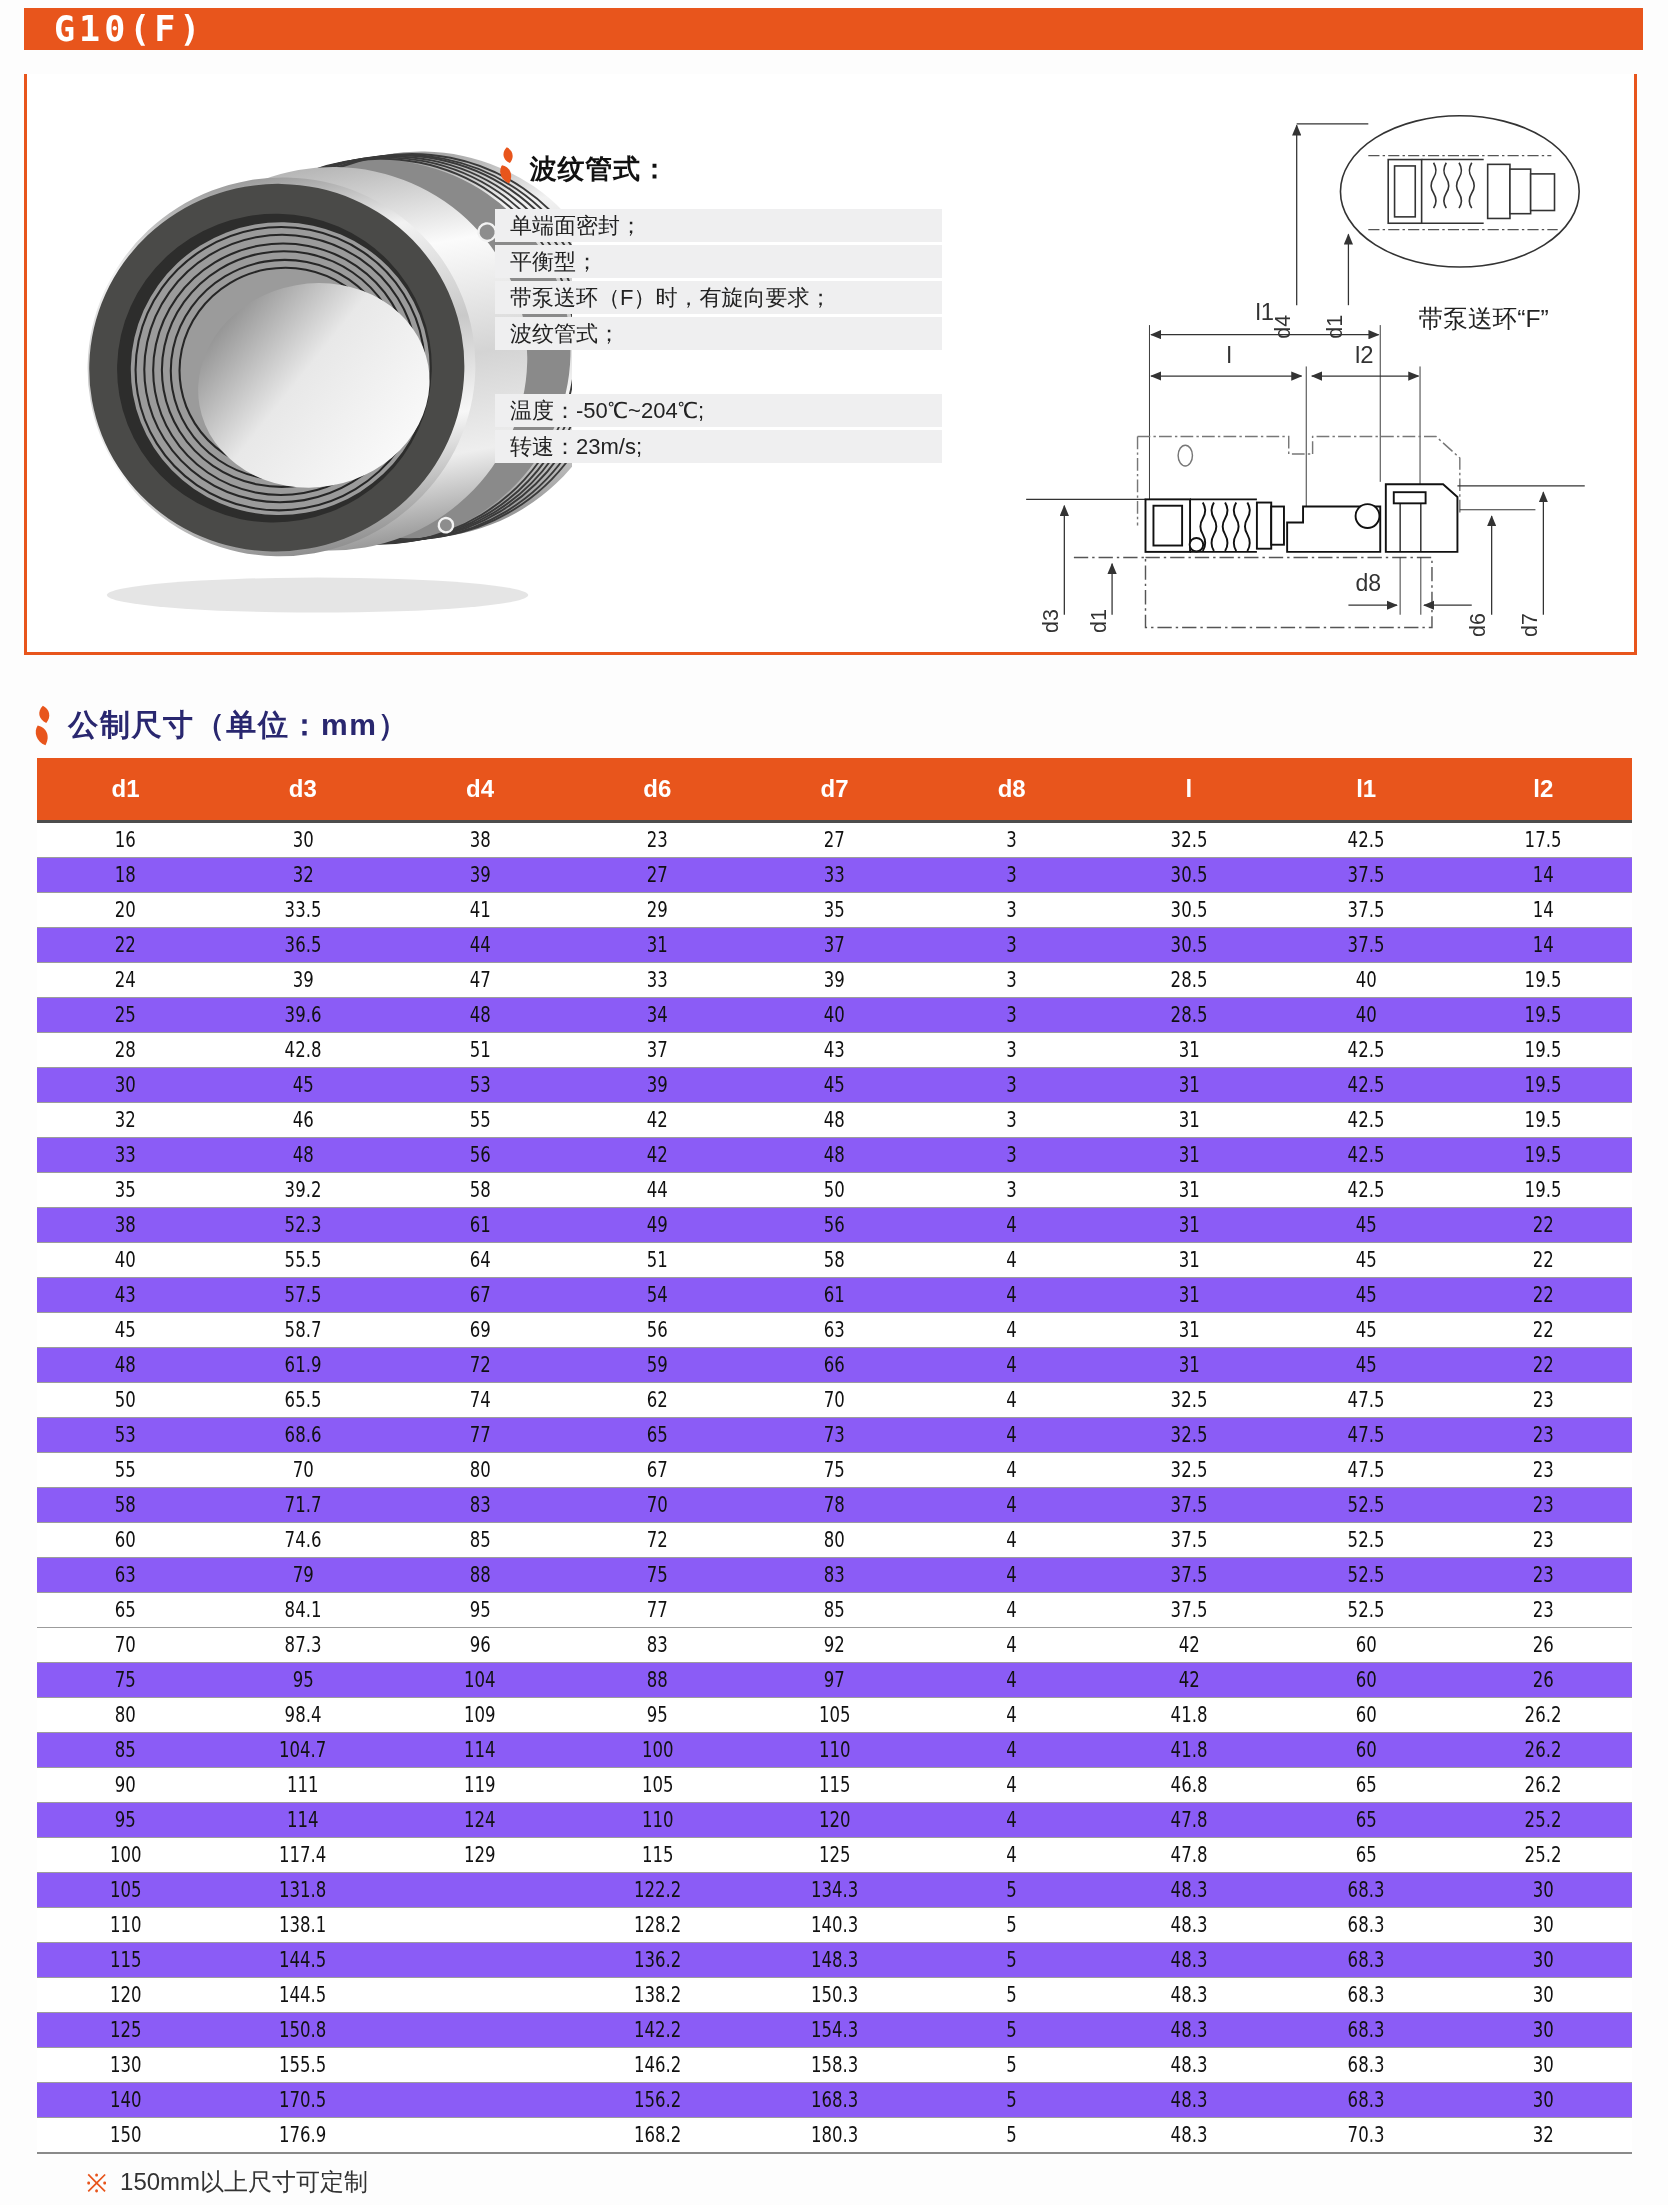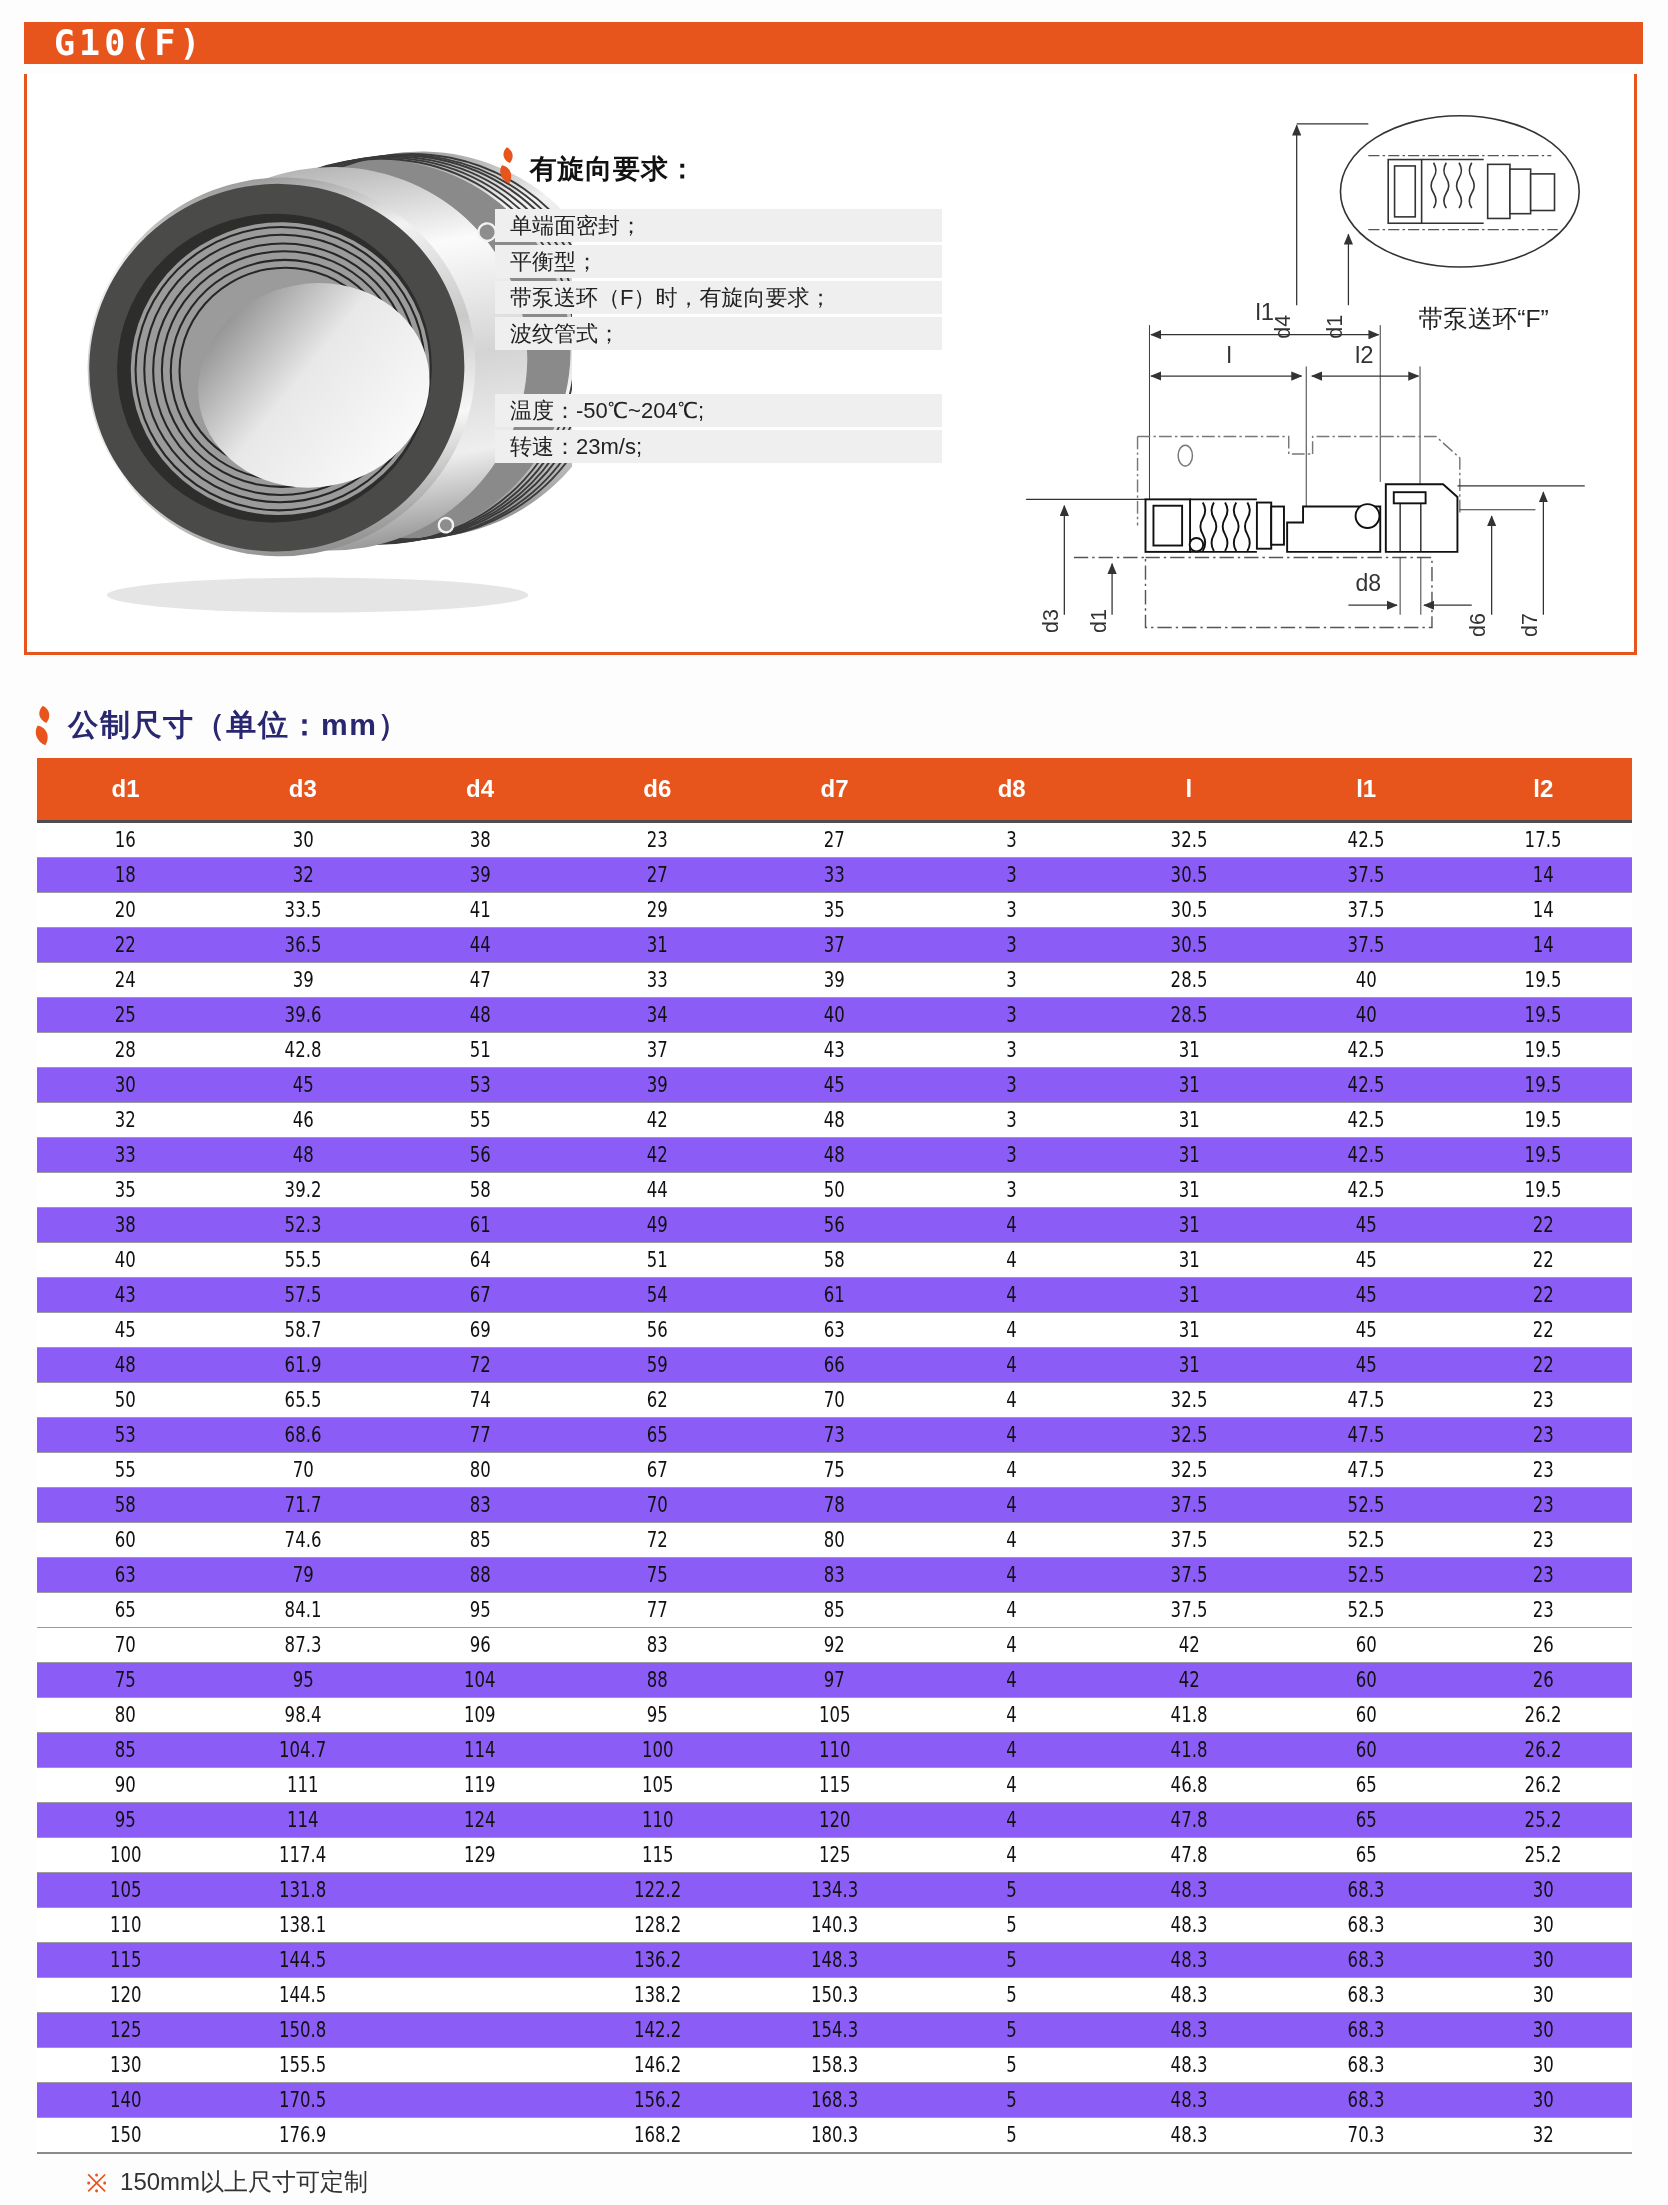"G10(F)" .top-tab { top: 22px -> 8px }
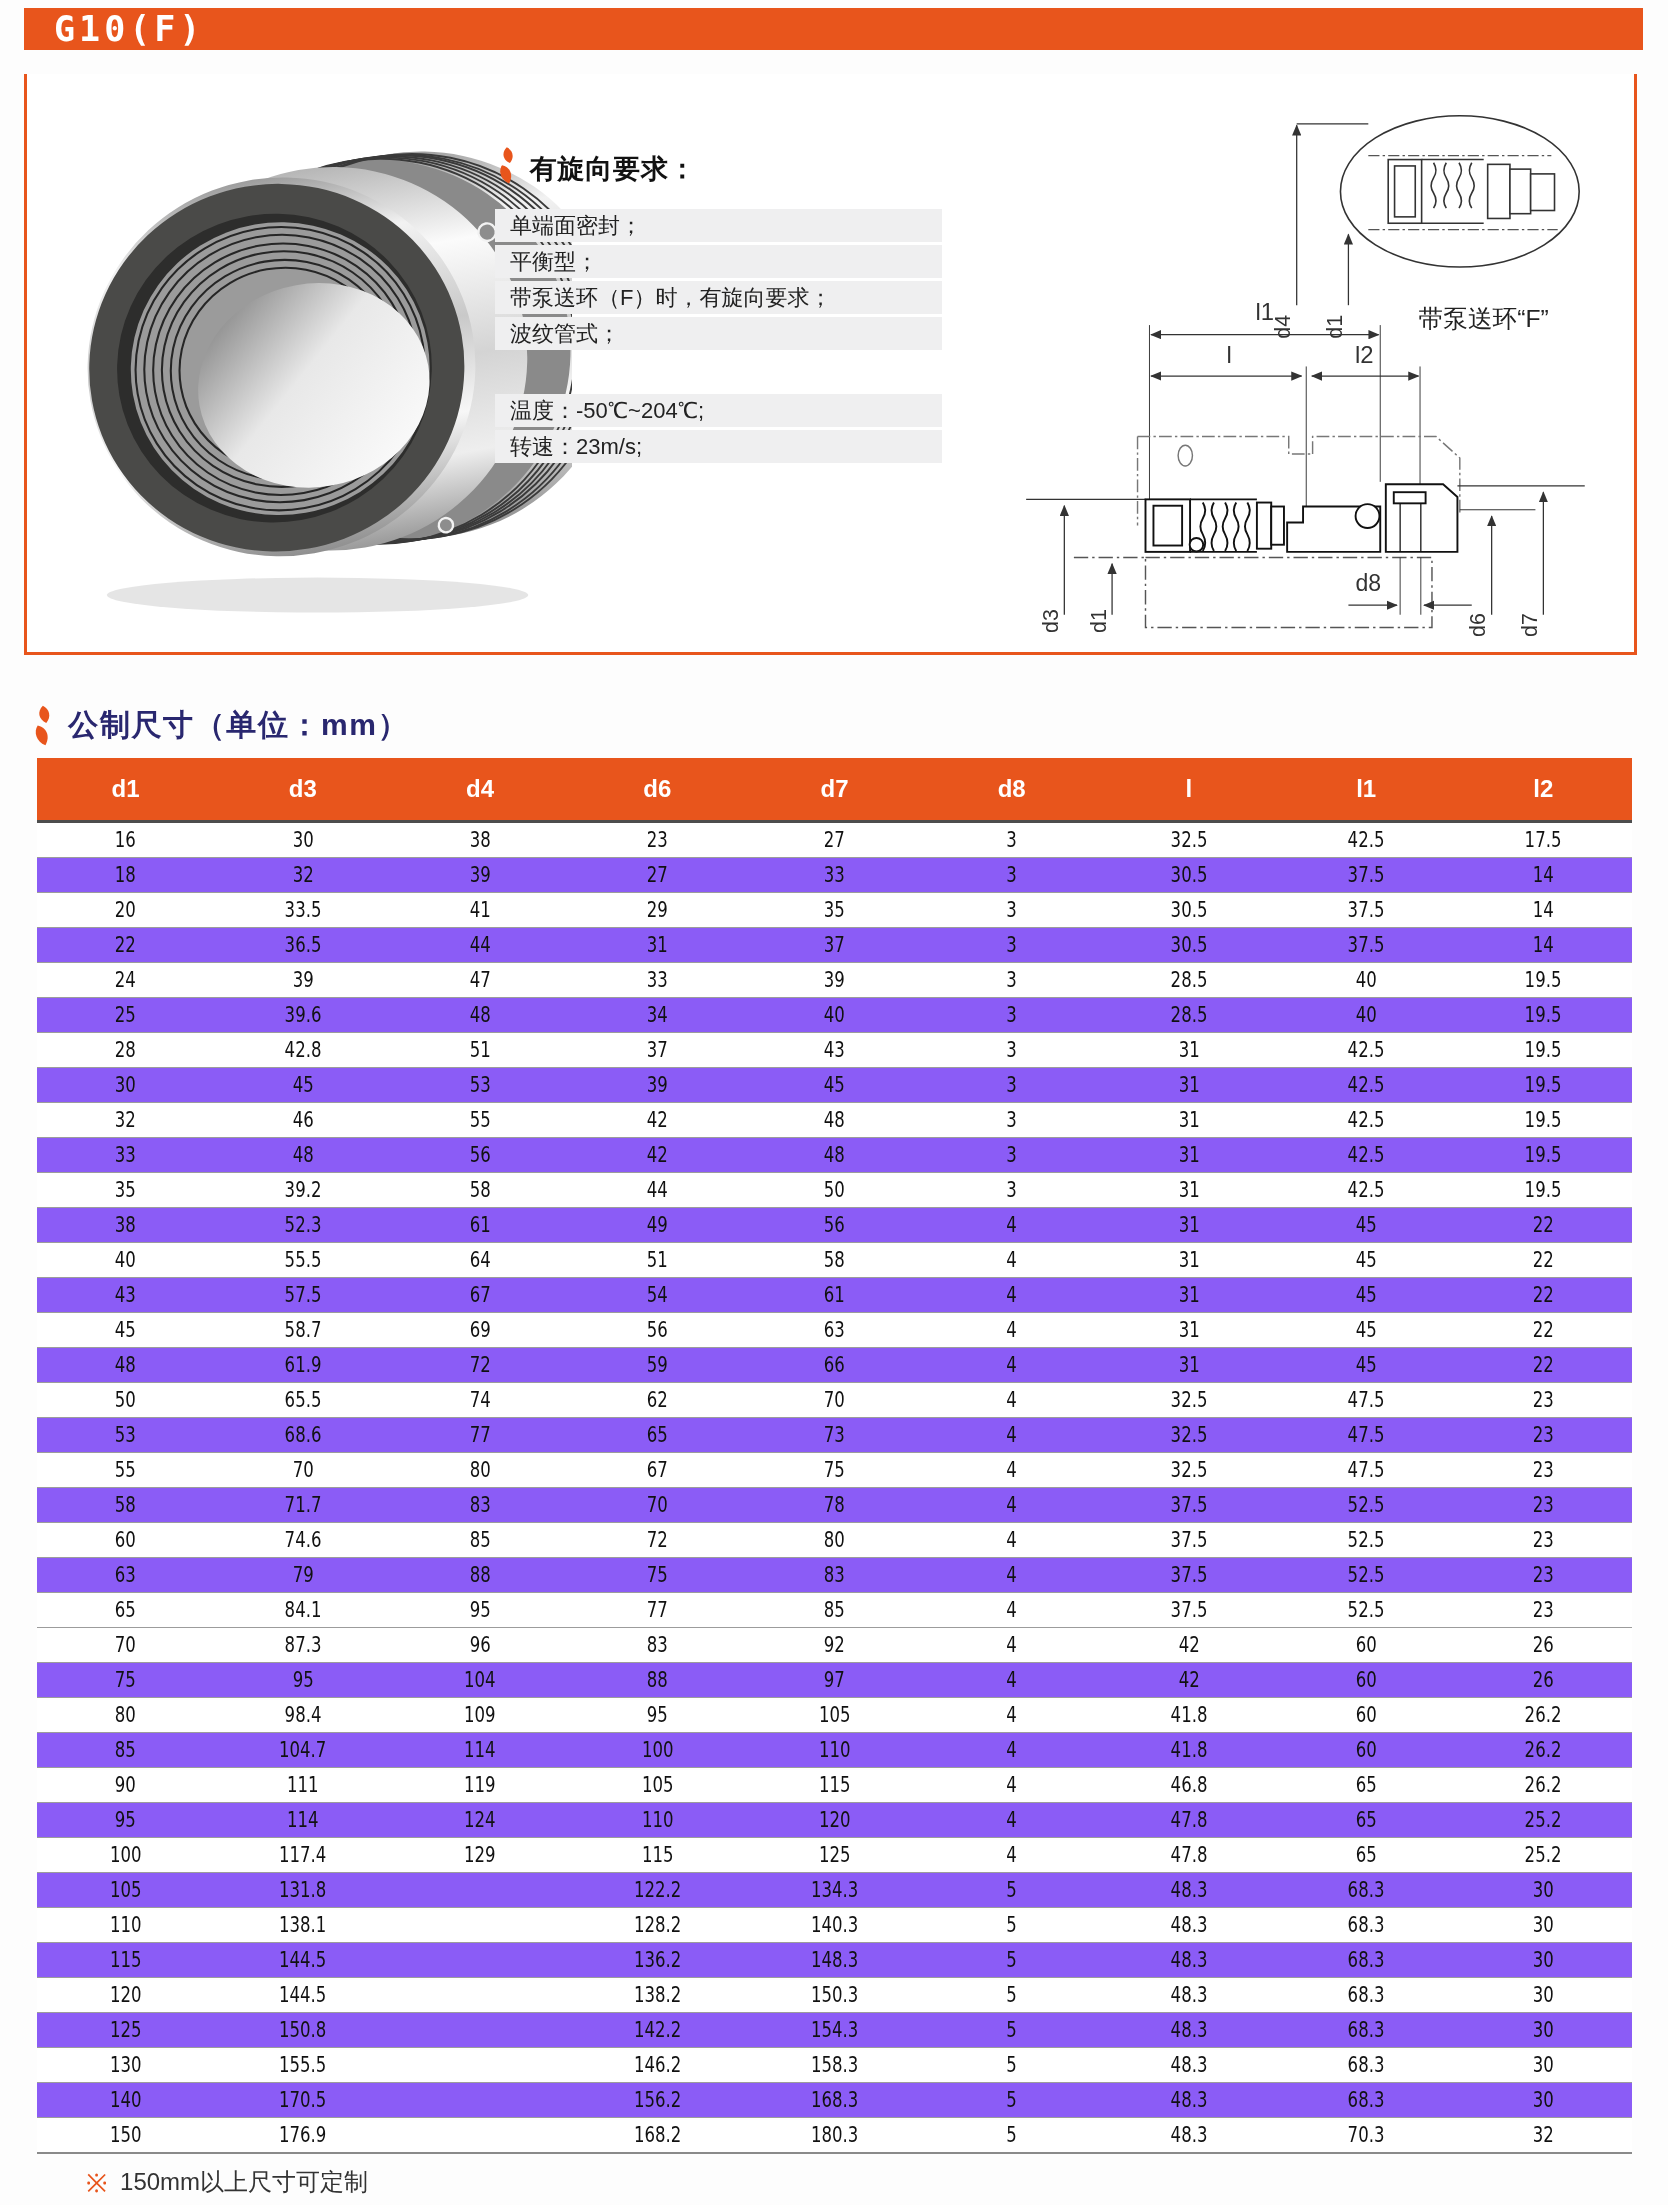"有旋向要求：" h2 { text: 有旋向要求 -> 波纹管式 }
